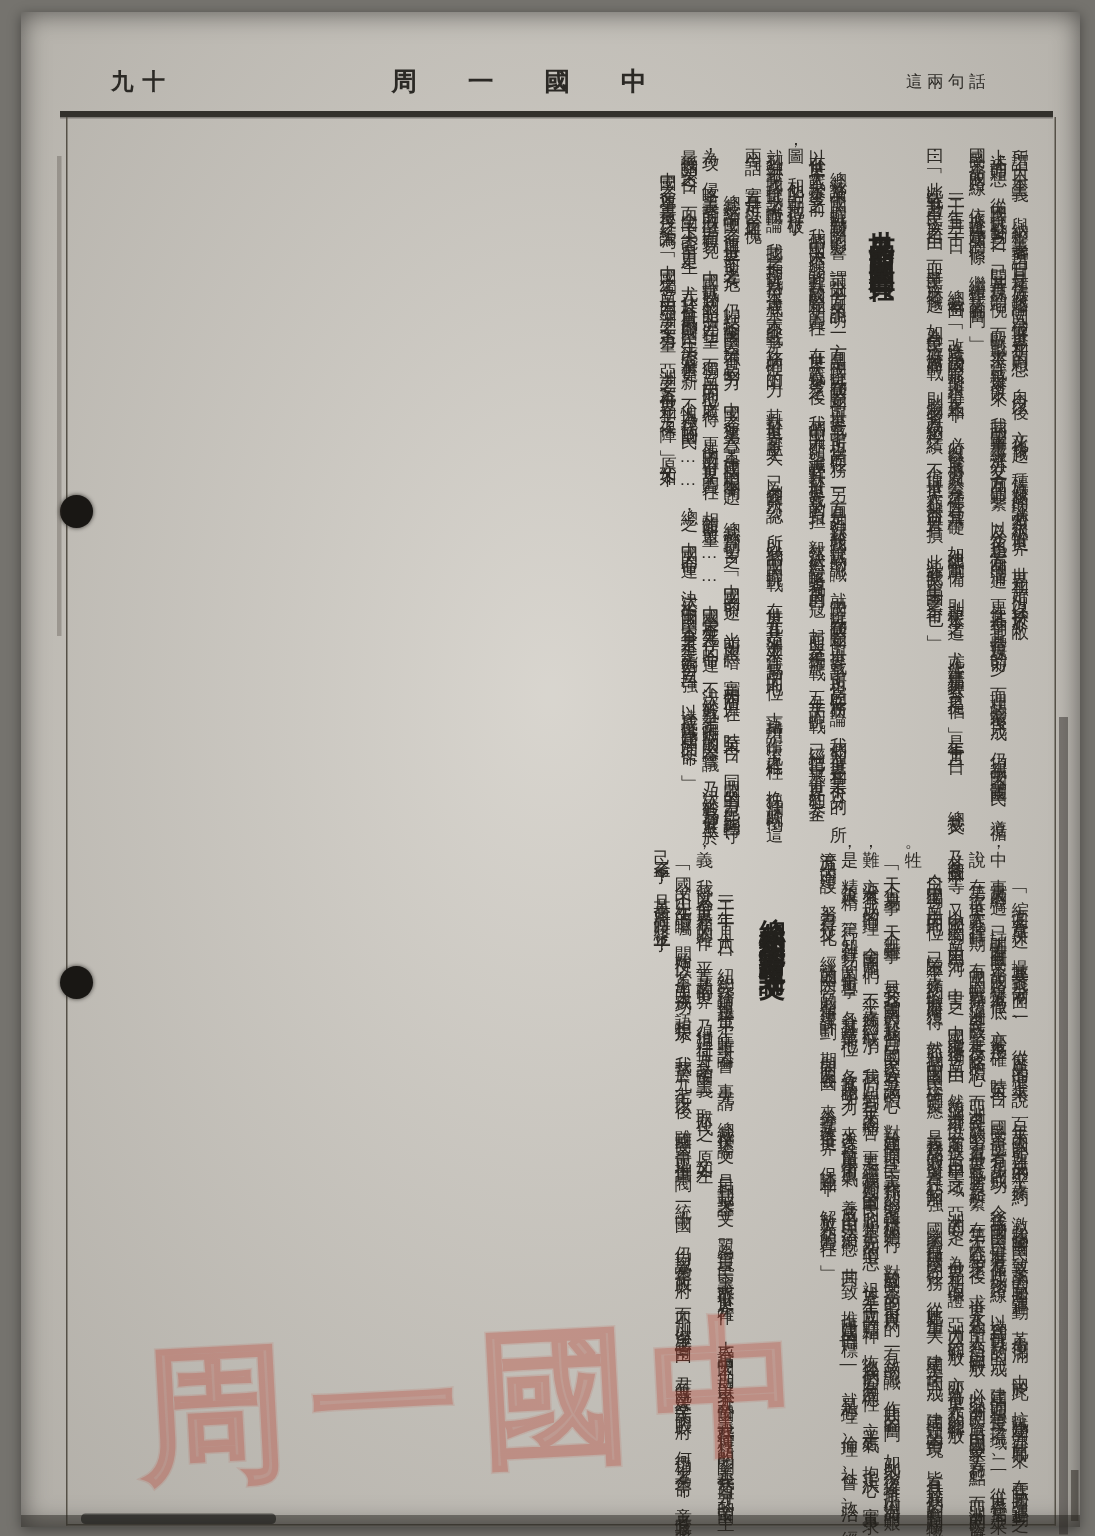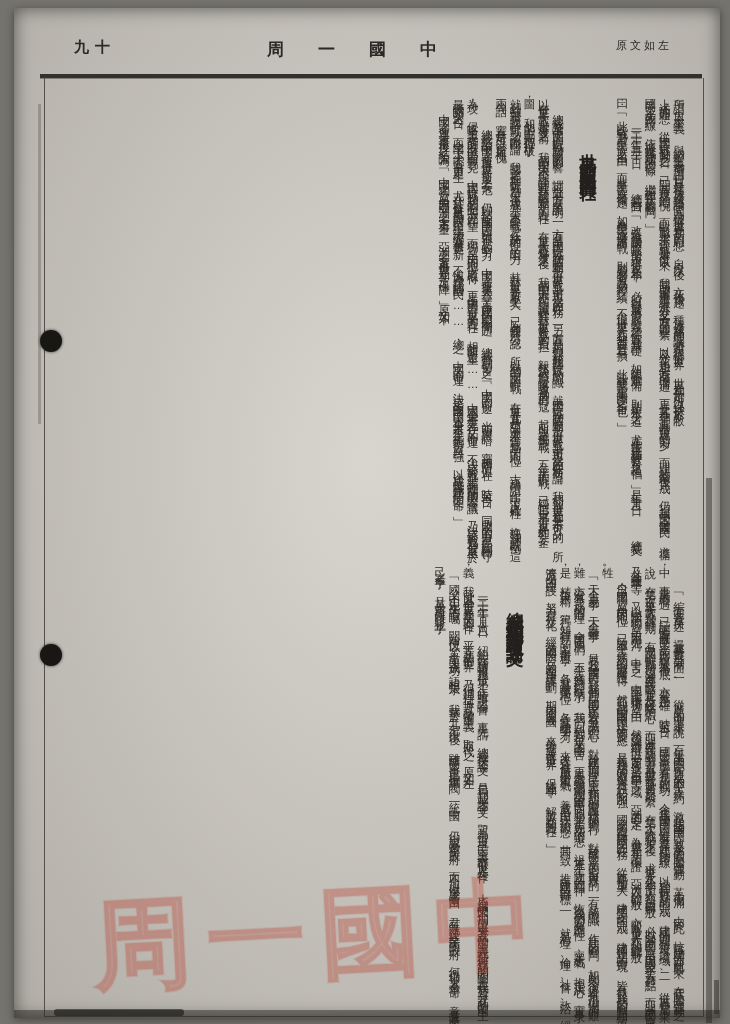"九十" .runhead { align-items: flex-start -> center; right: 48px -> 60px }
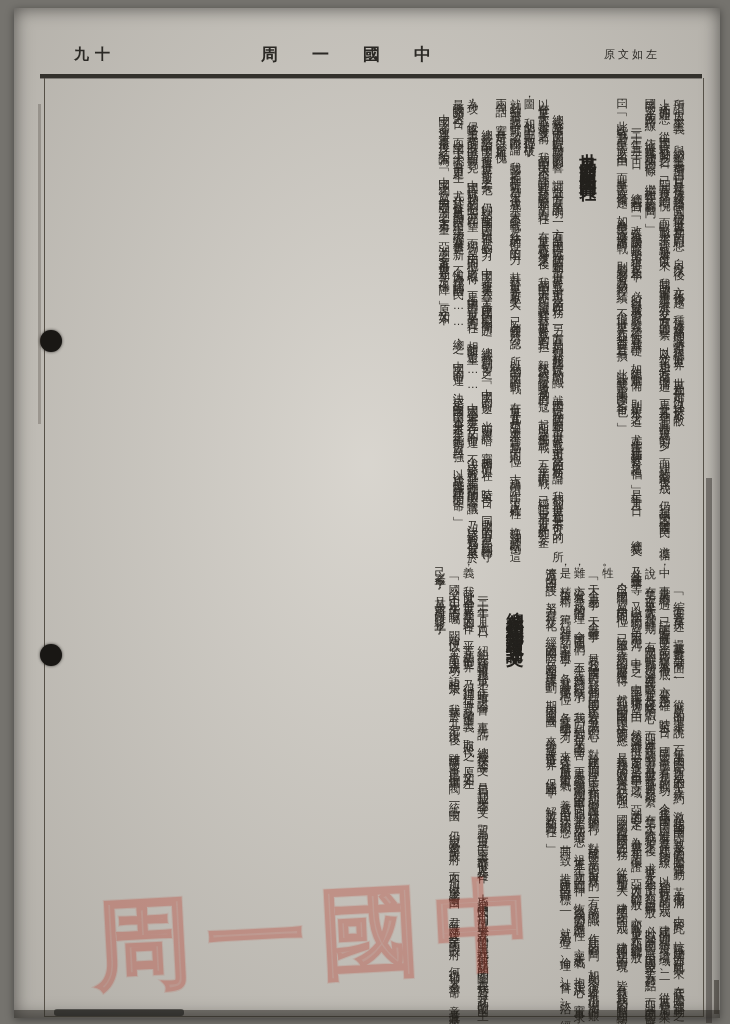"原文如左" span.issue { text: 原文如左 -> 這兩句話 }
